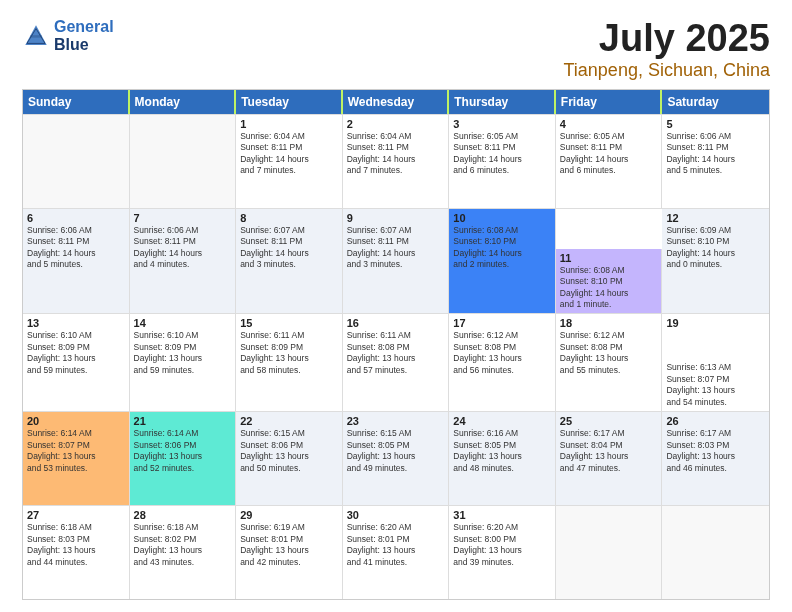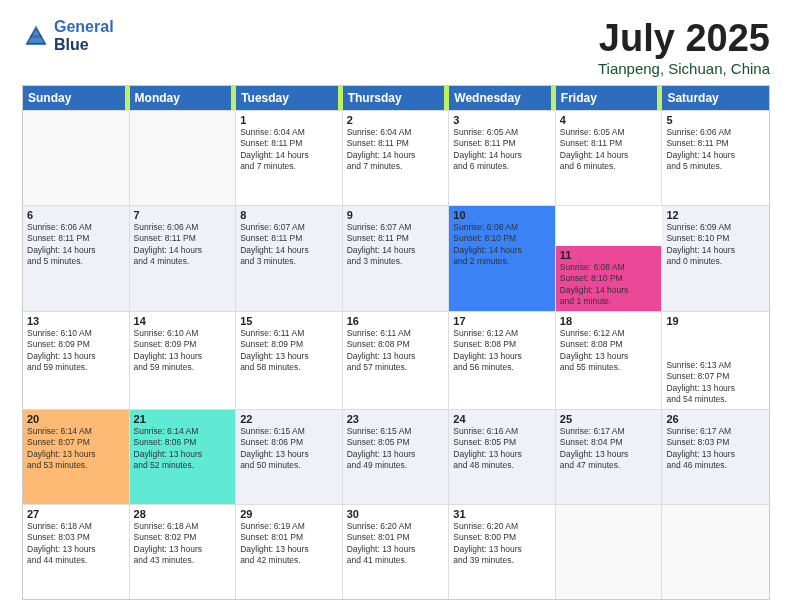"Tianpeng, Sichuan, China" .location { color: #14532d -> #a16207; font-size: 15px -> 18px }
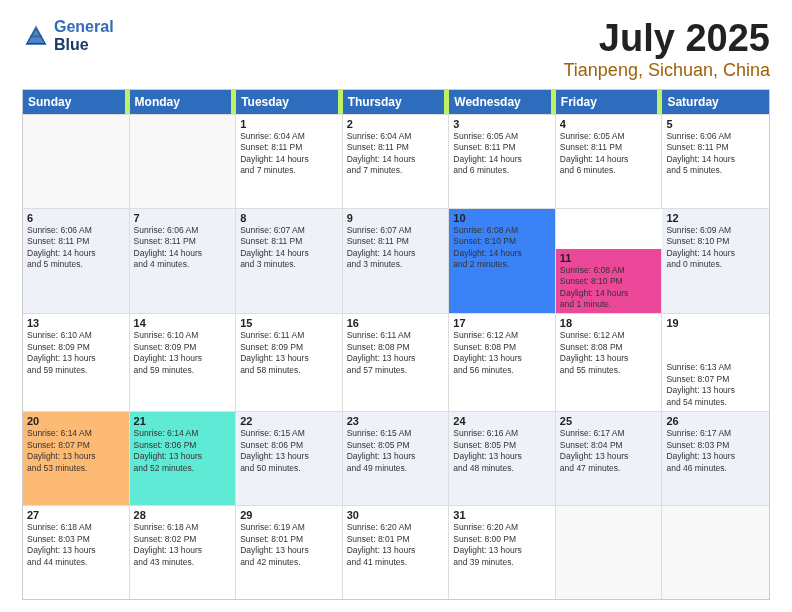"Sunday" .cal-header-cell { border-right: 5px solid #bef264 -> 2px solid #bef264 }
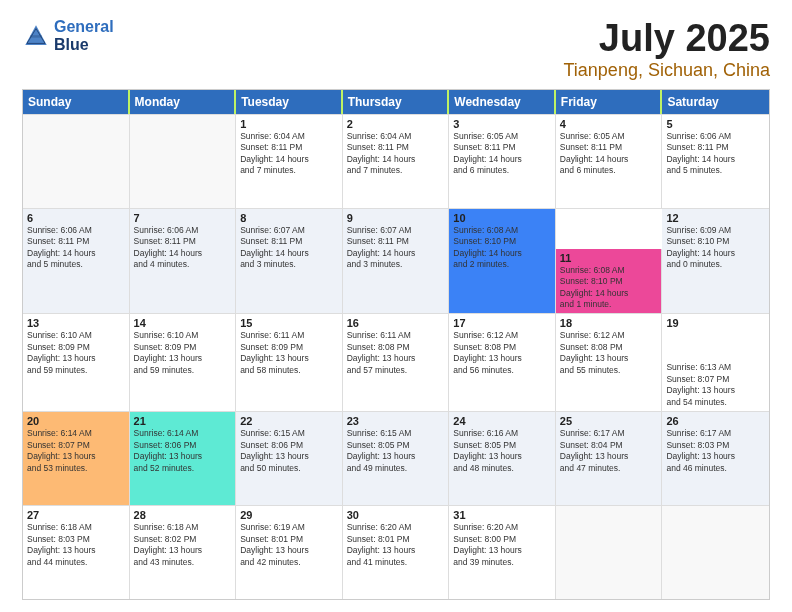"Thursday" div.cal-header-cell { order: before "Wednesday" -> after "Wednesday" }
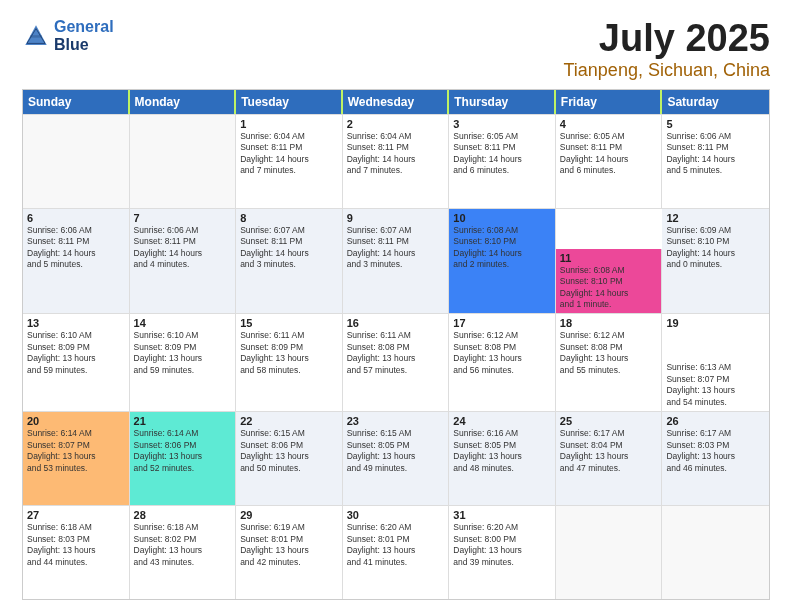"11" div.cal-cell { background: #ec4899 -> #c4b5fd }
